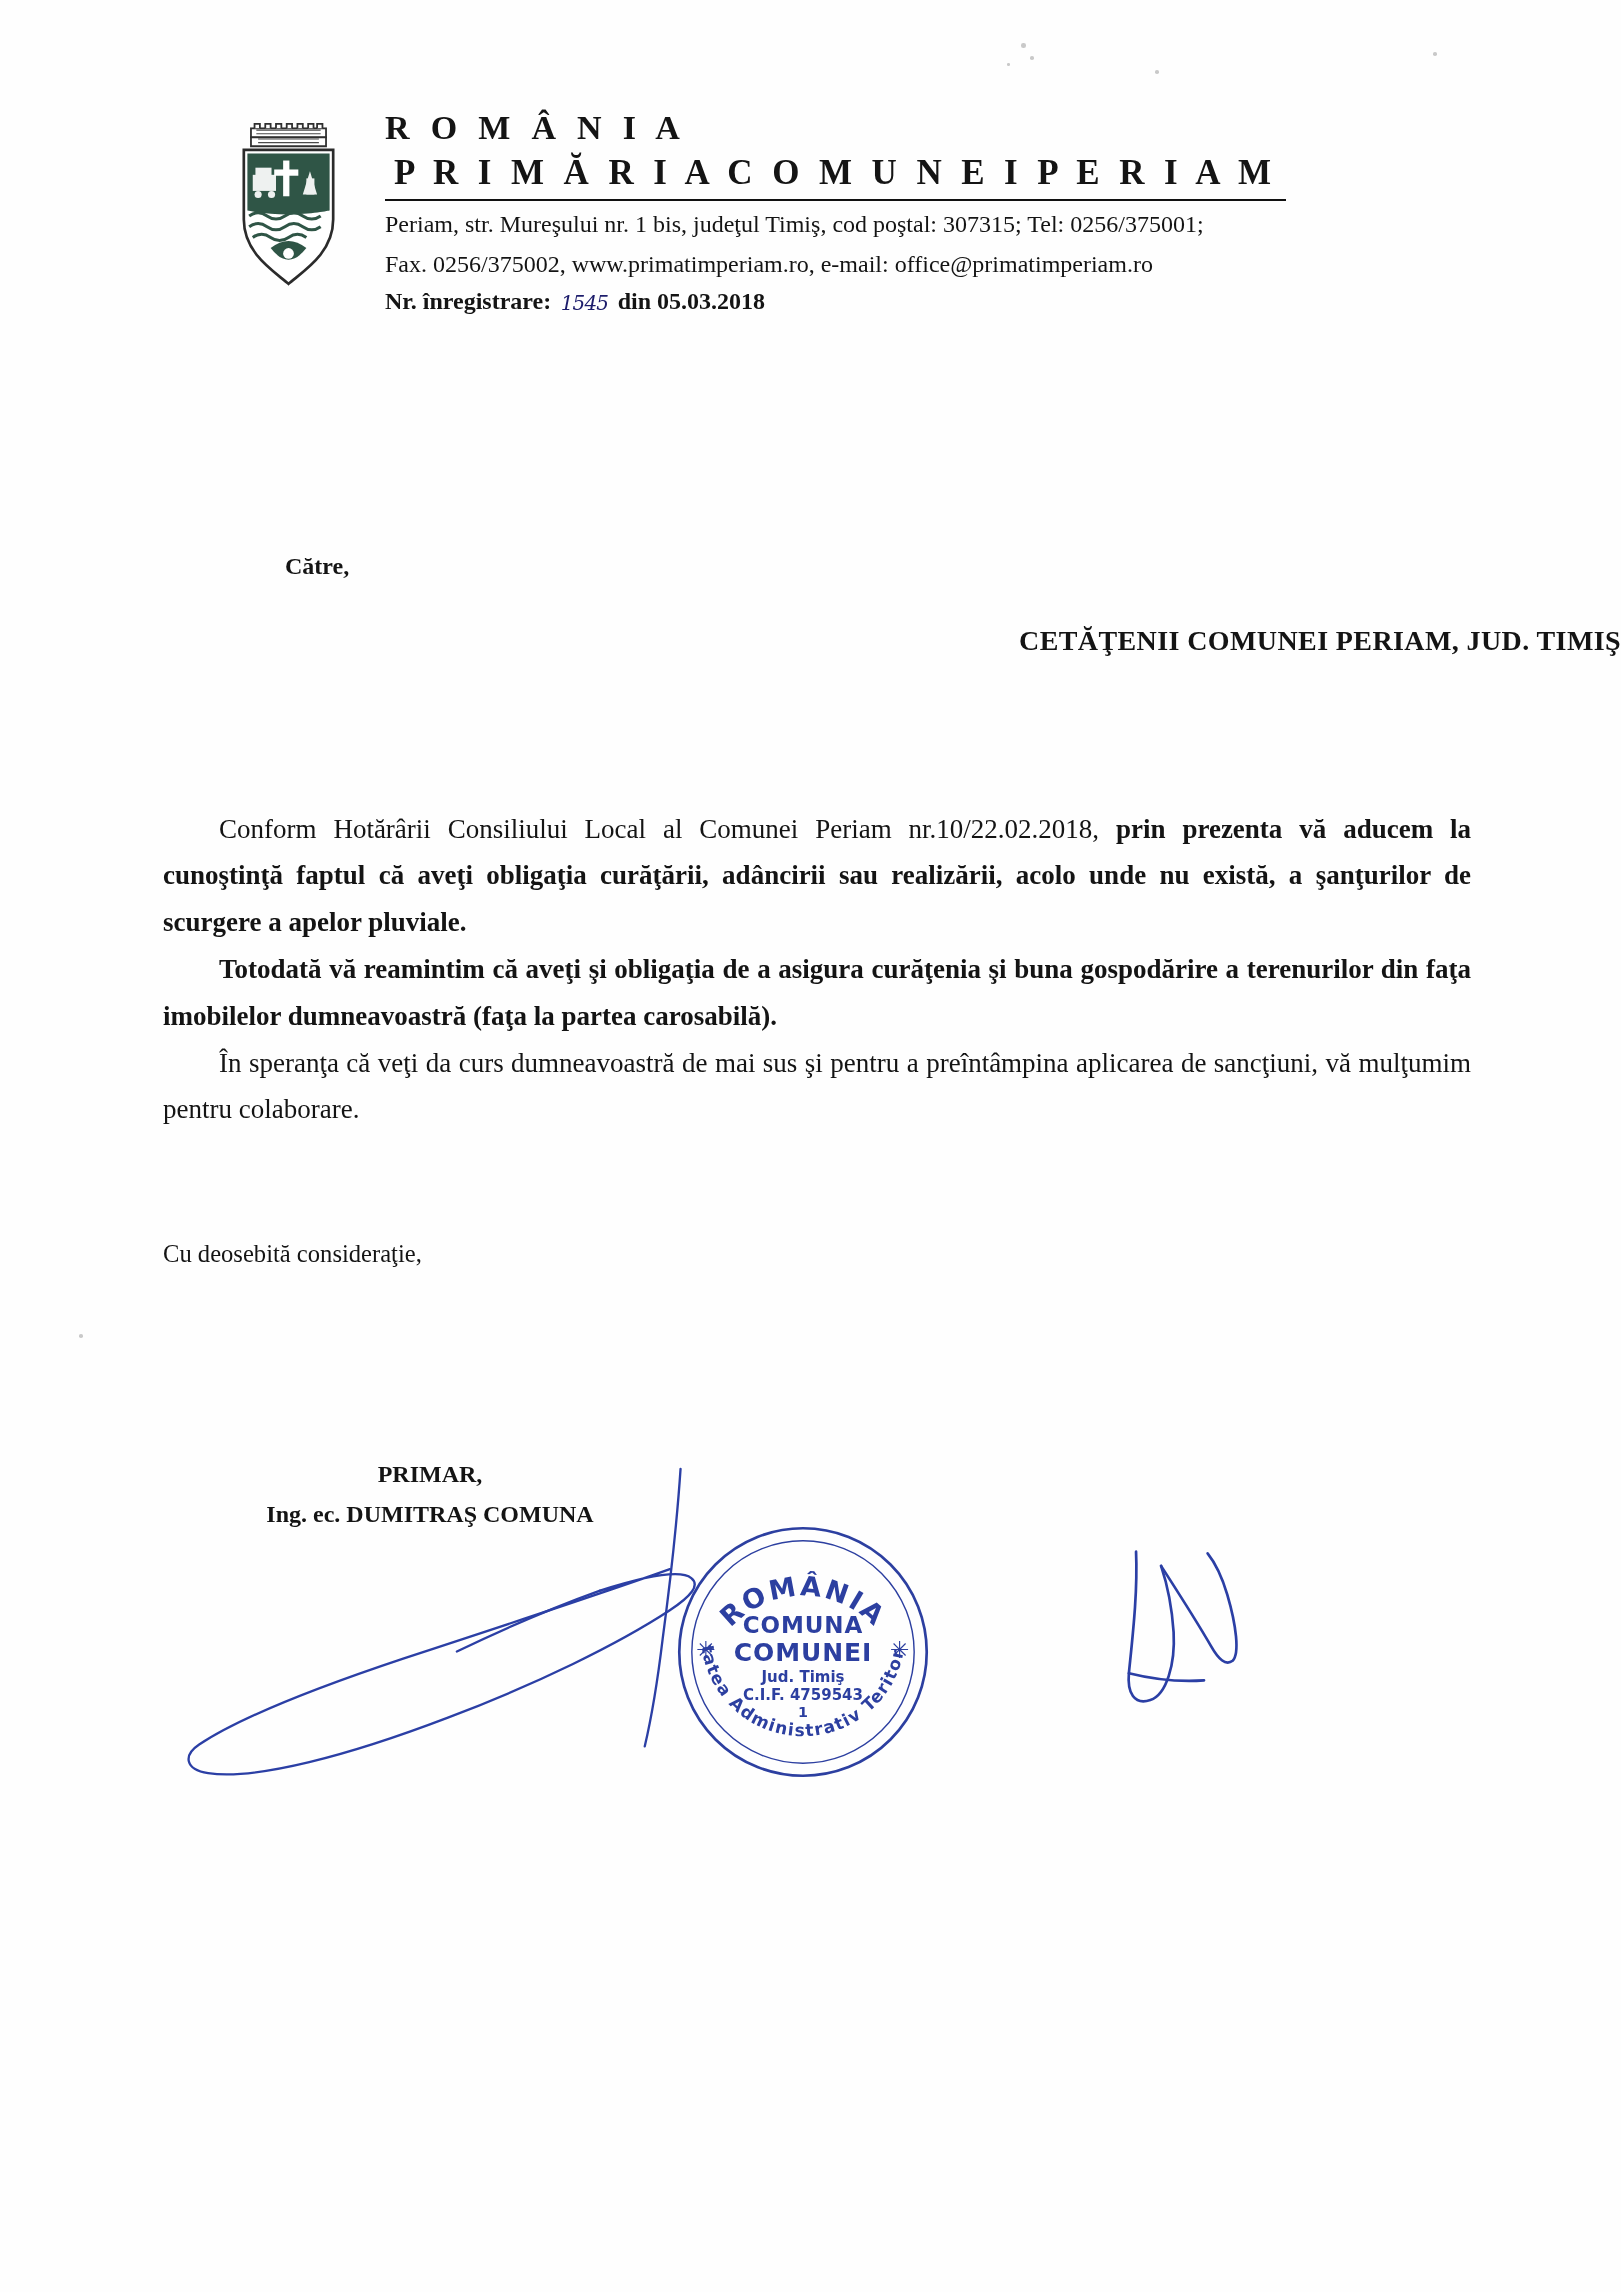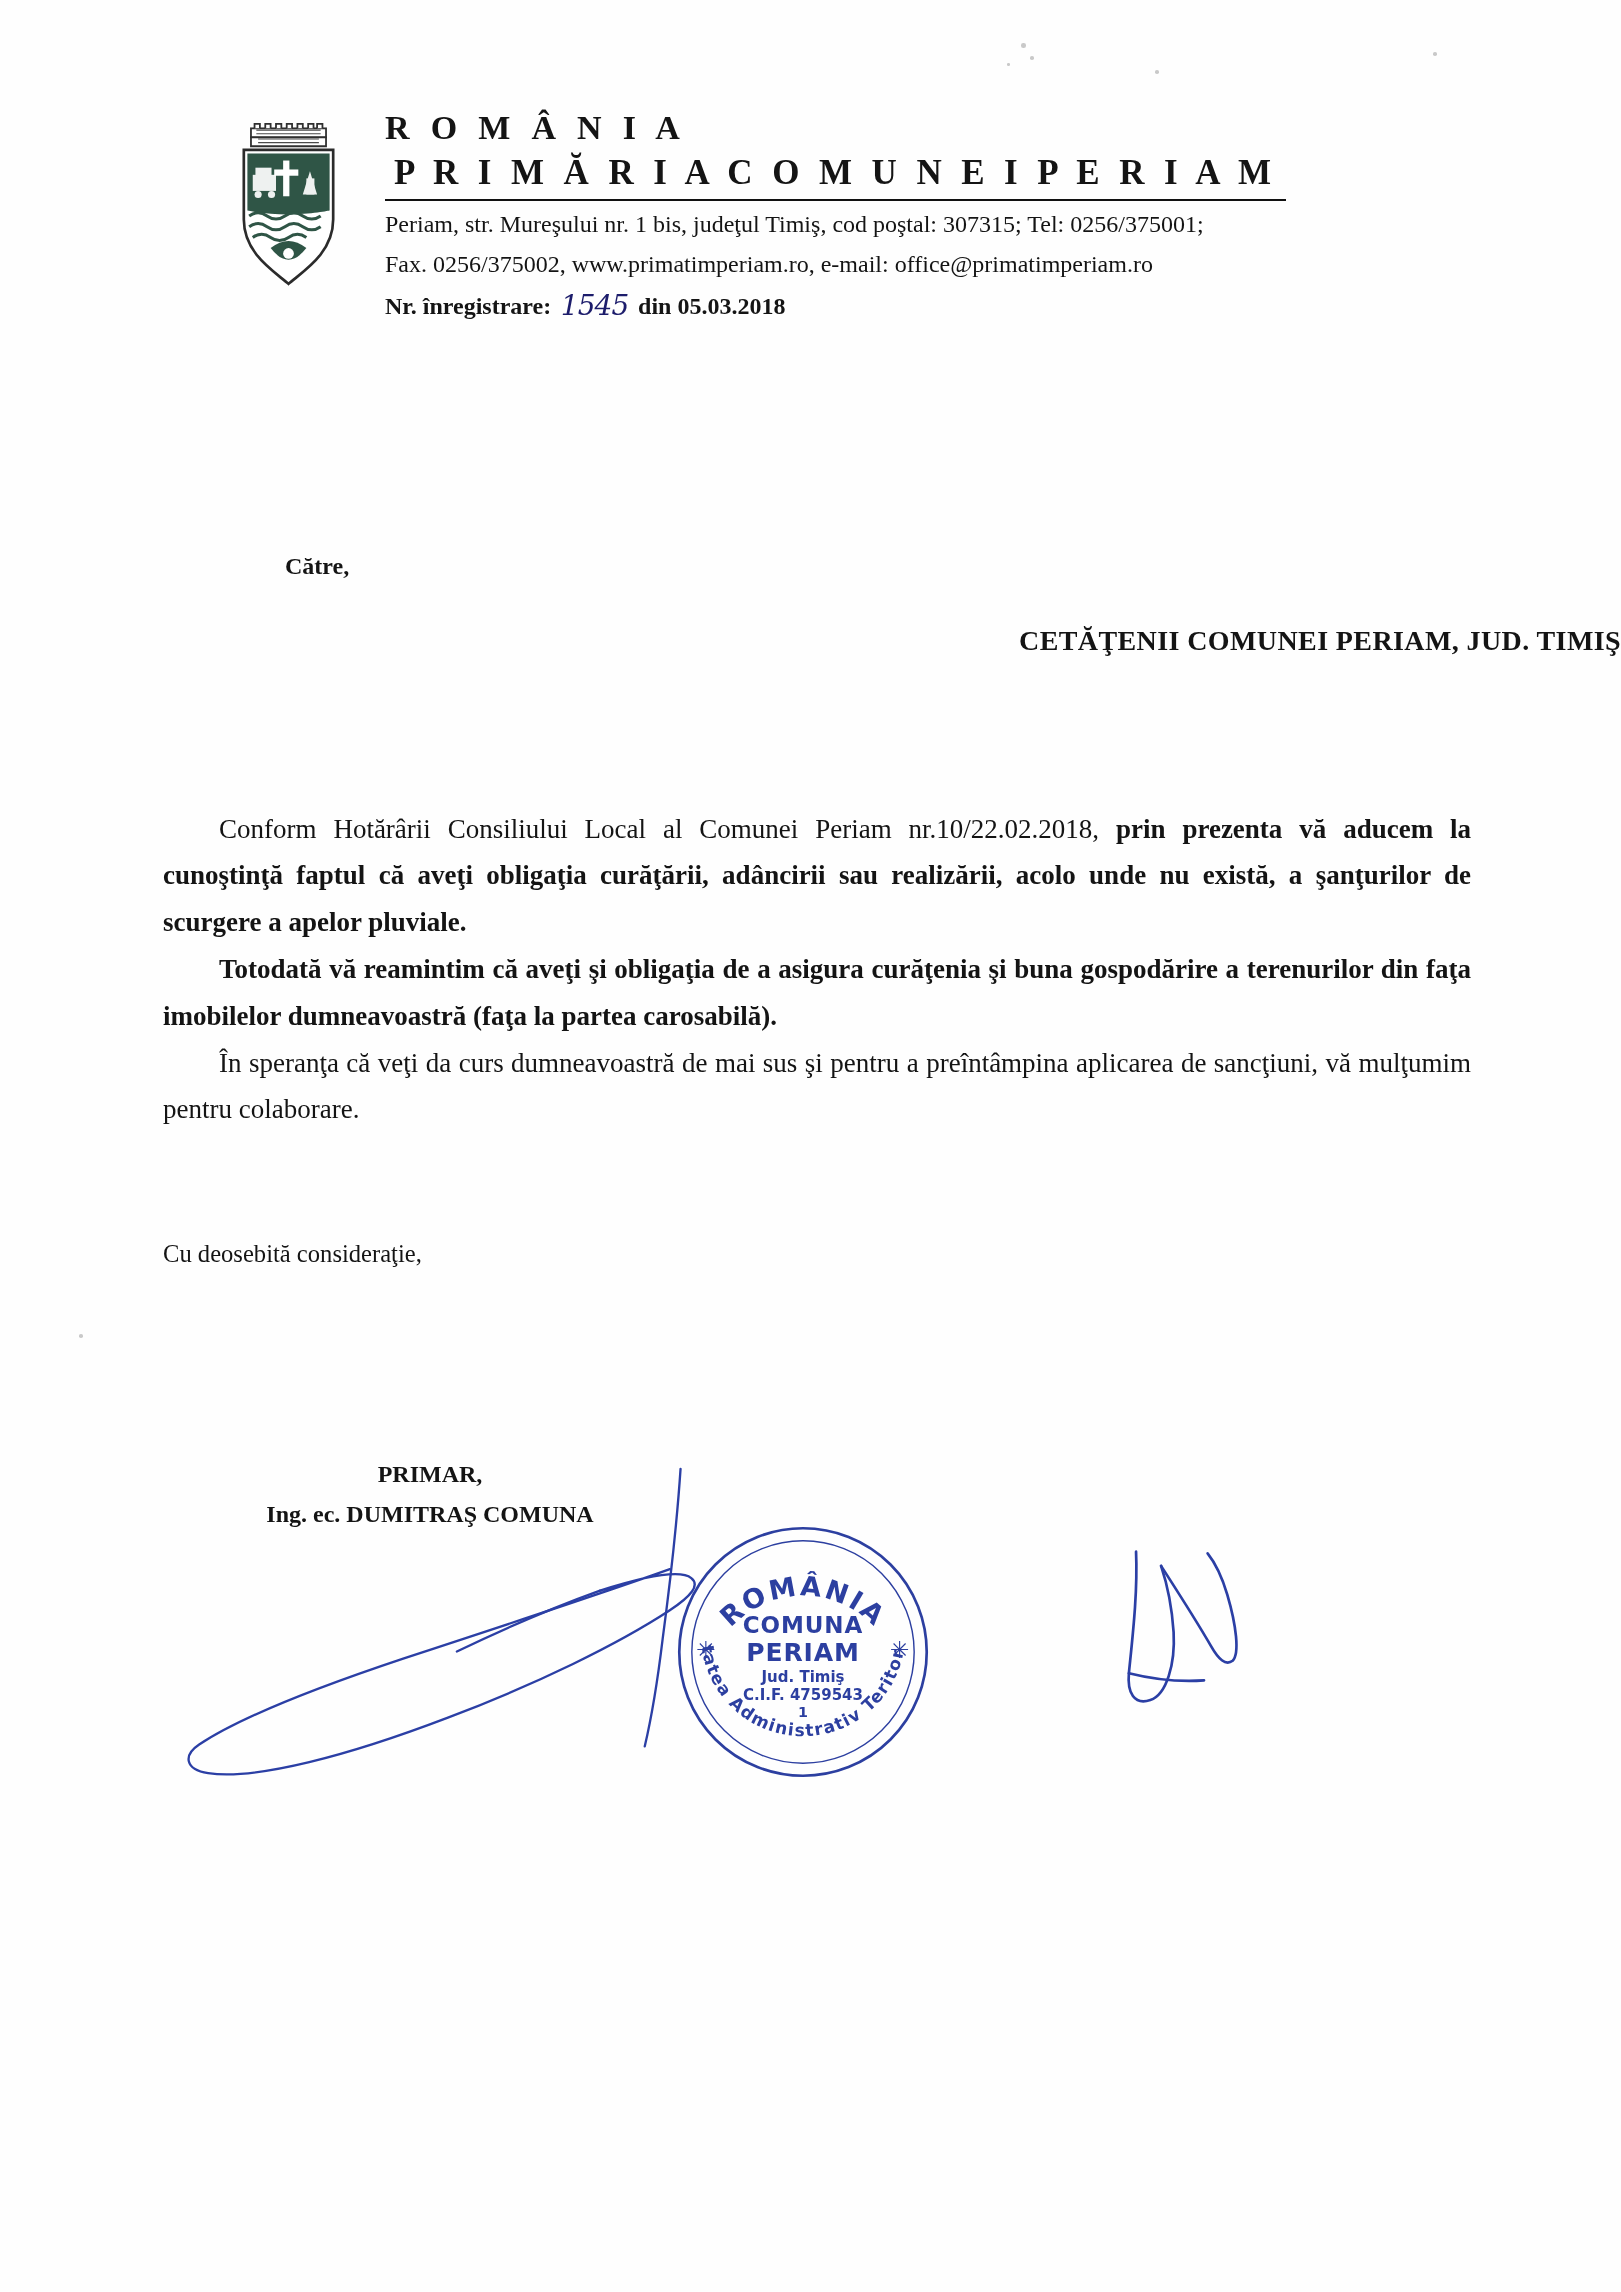"1545" .handwritten-nr { font-size: 28px -> 20px }
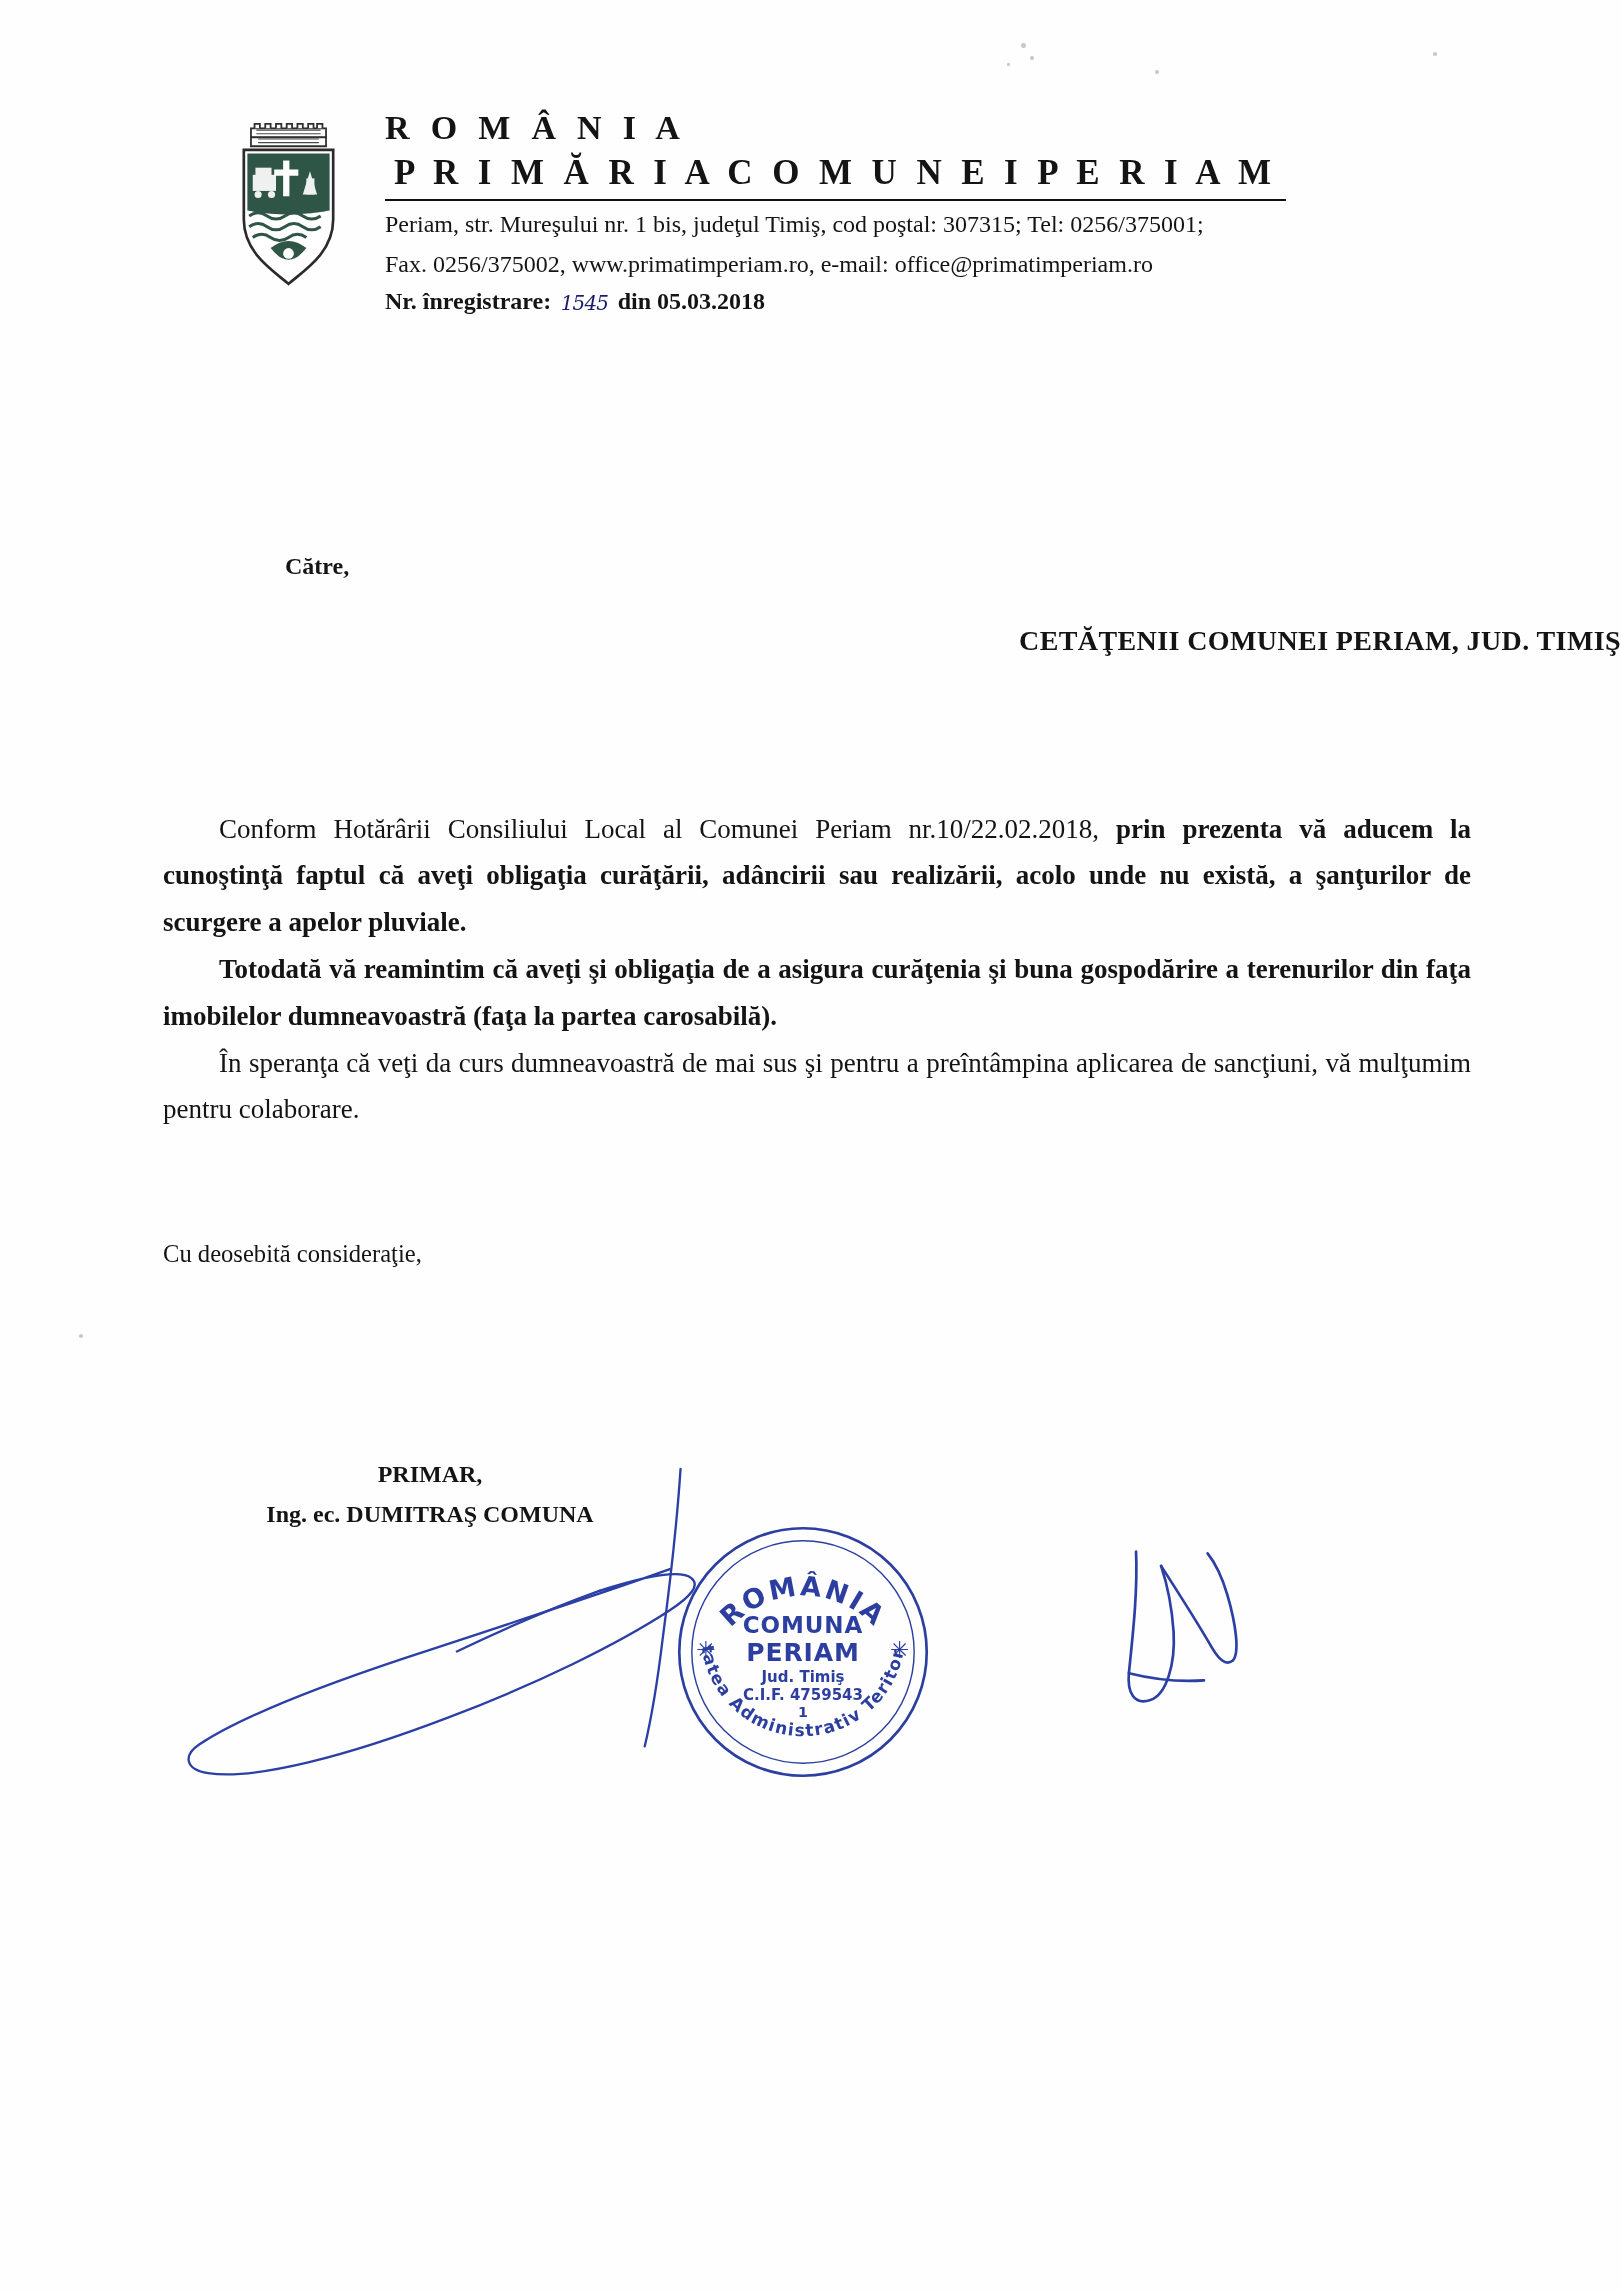"PERIAM" div.stamp-text { text: PERIAM -> COMUNEI }
